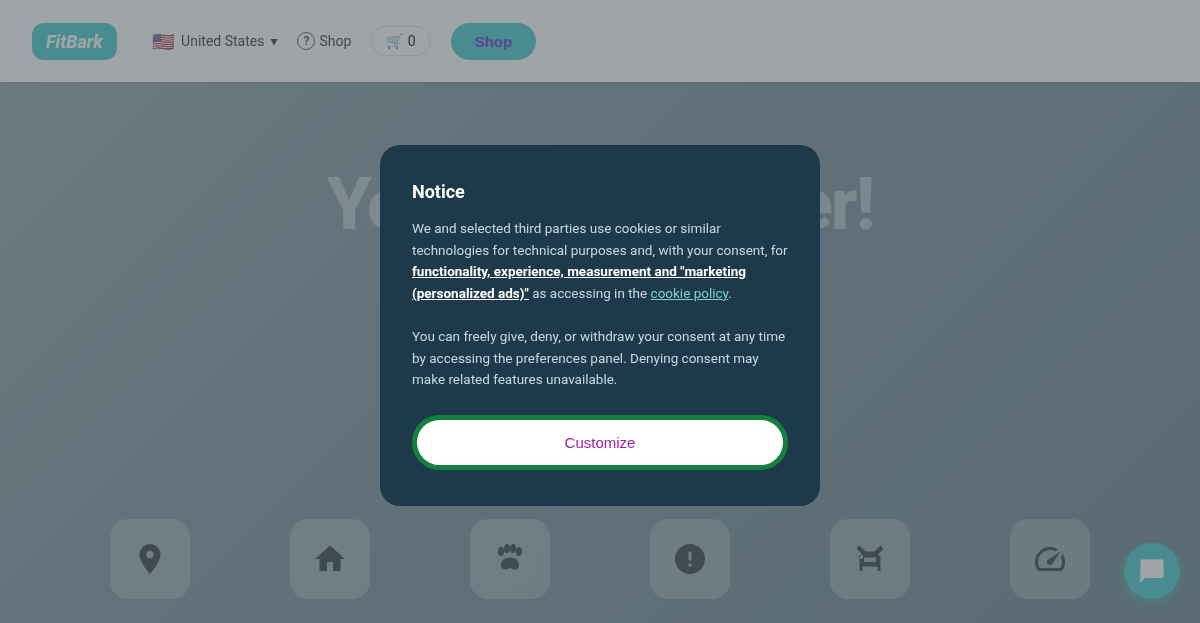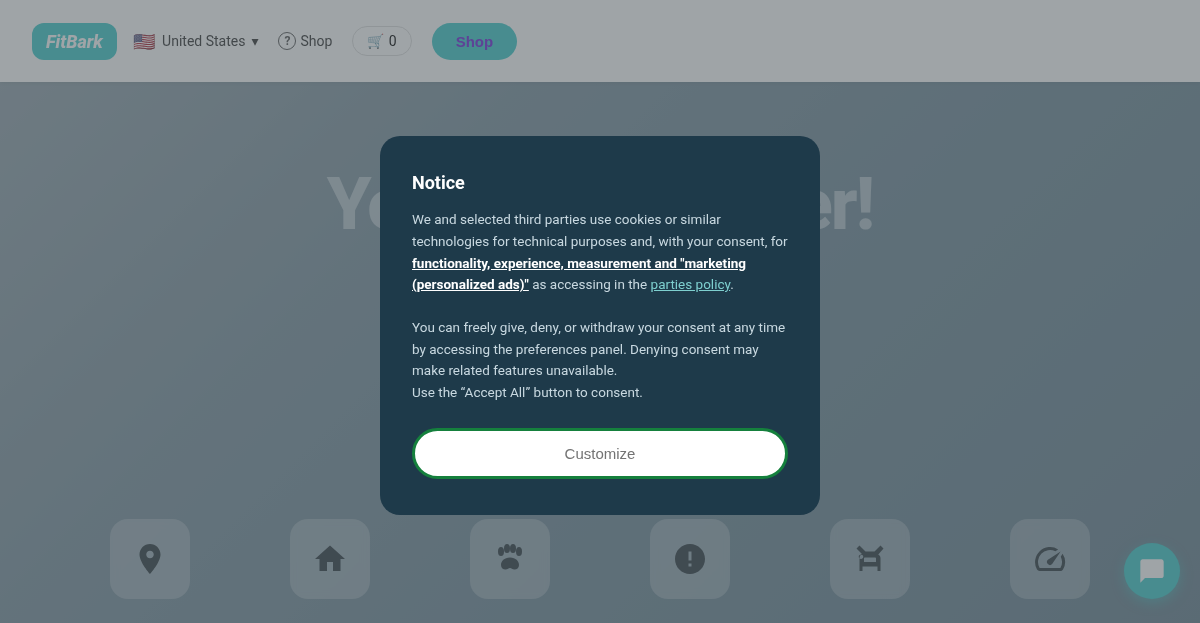"FitBark" .nav-logo { margin-right: 17px -> 36px }
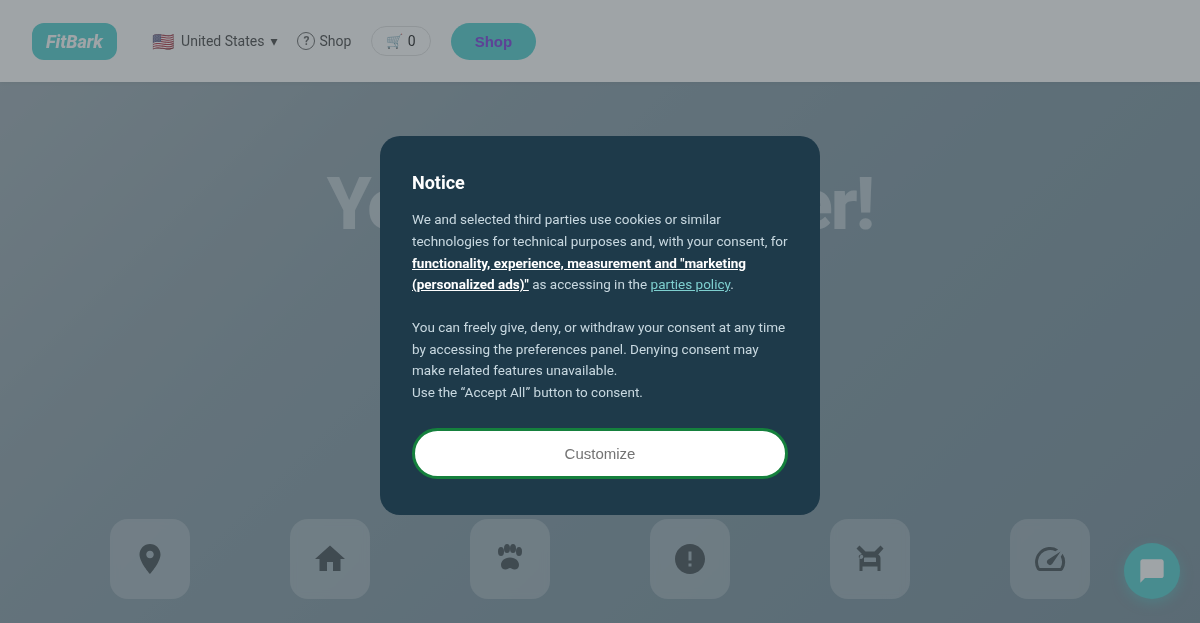"parties policy" a { text: parties -> cookie }
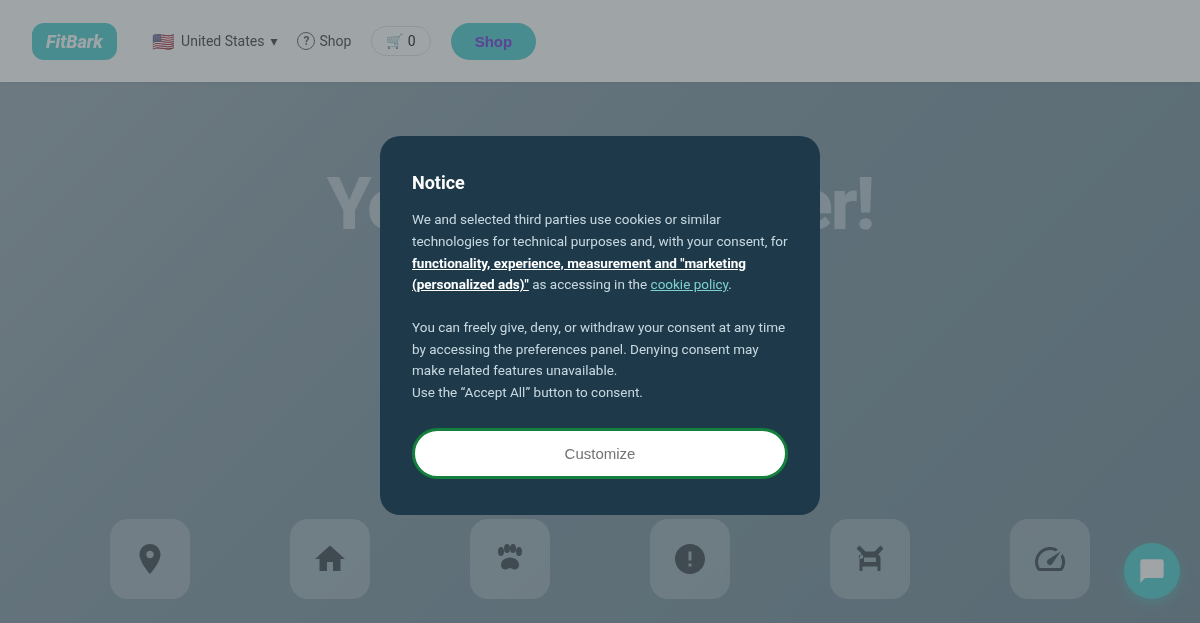"Use the “Accept All” button" span { html: <span>Use the “Accept All” button to consent.</span> -> none }
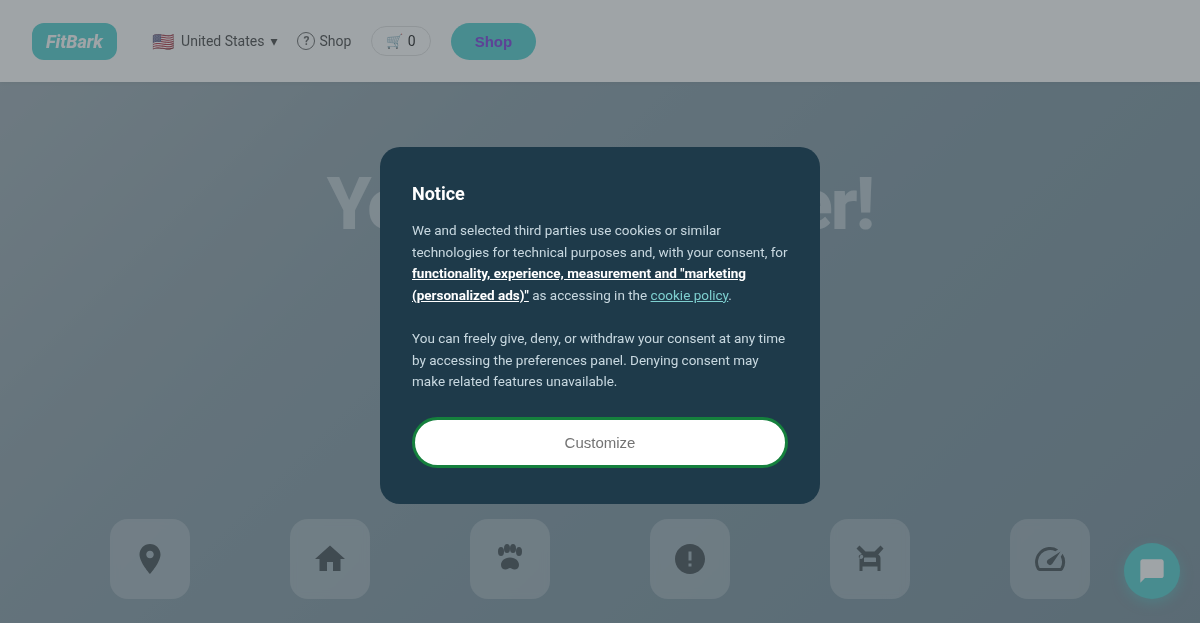"Customize" .modal-customize { border: 3px solid #15803d -> 5px solid #15803d; color: #737373 -> #a21caf }
